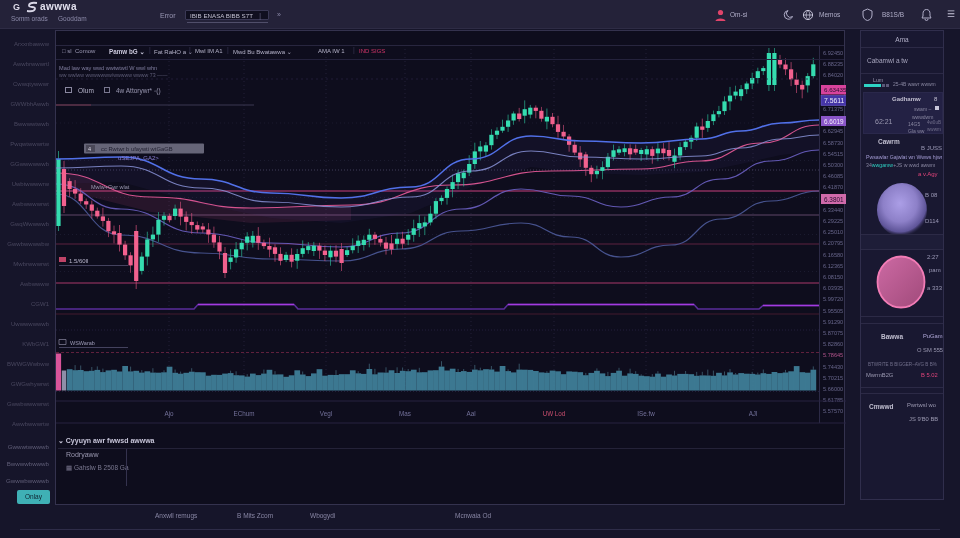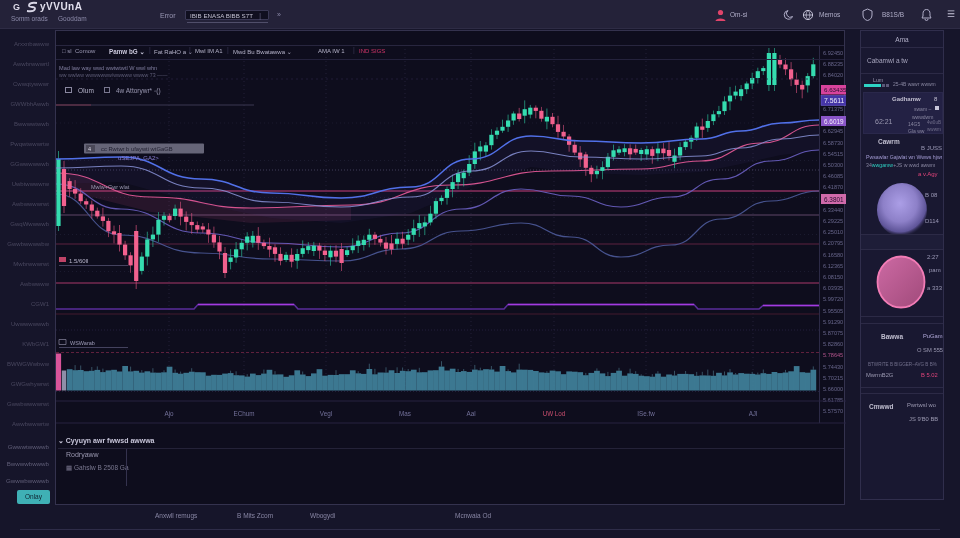"yVVUnA" div.abs { text: yVVUnA -> awwwa }
